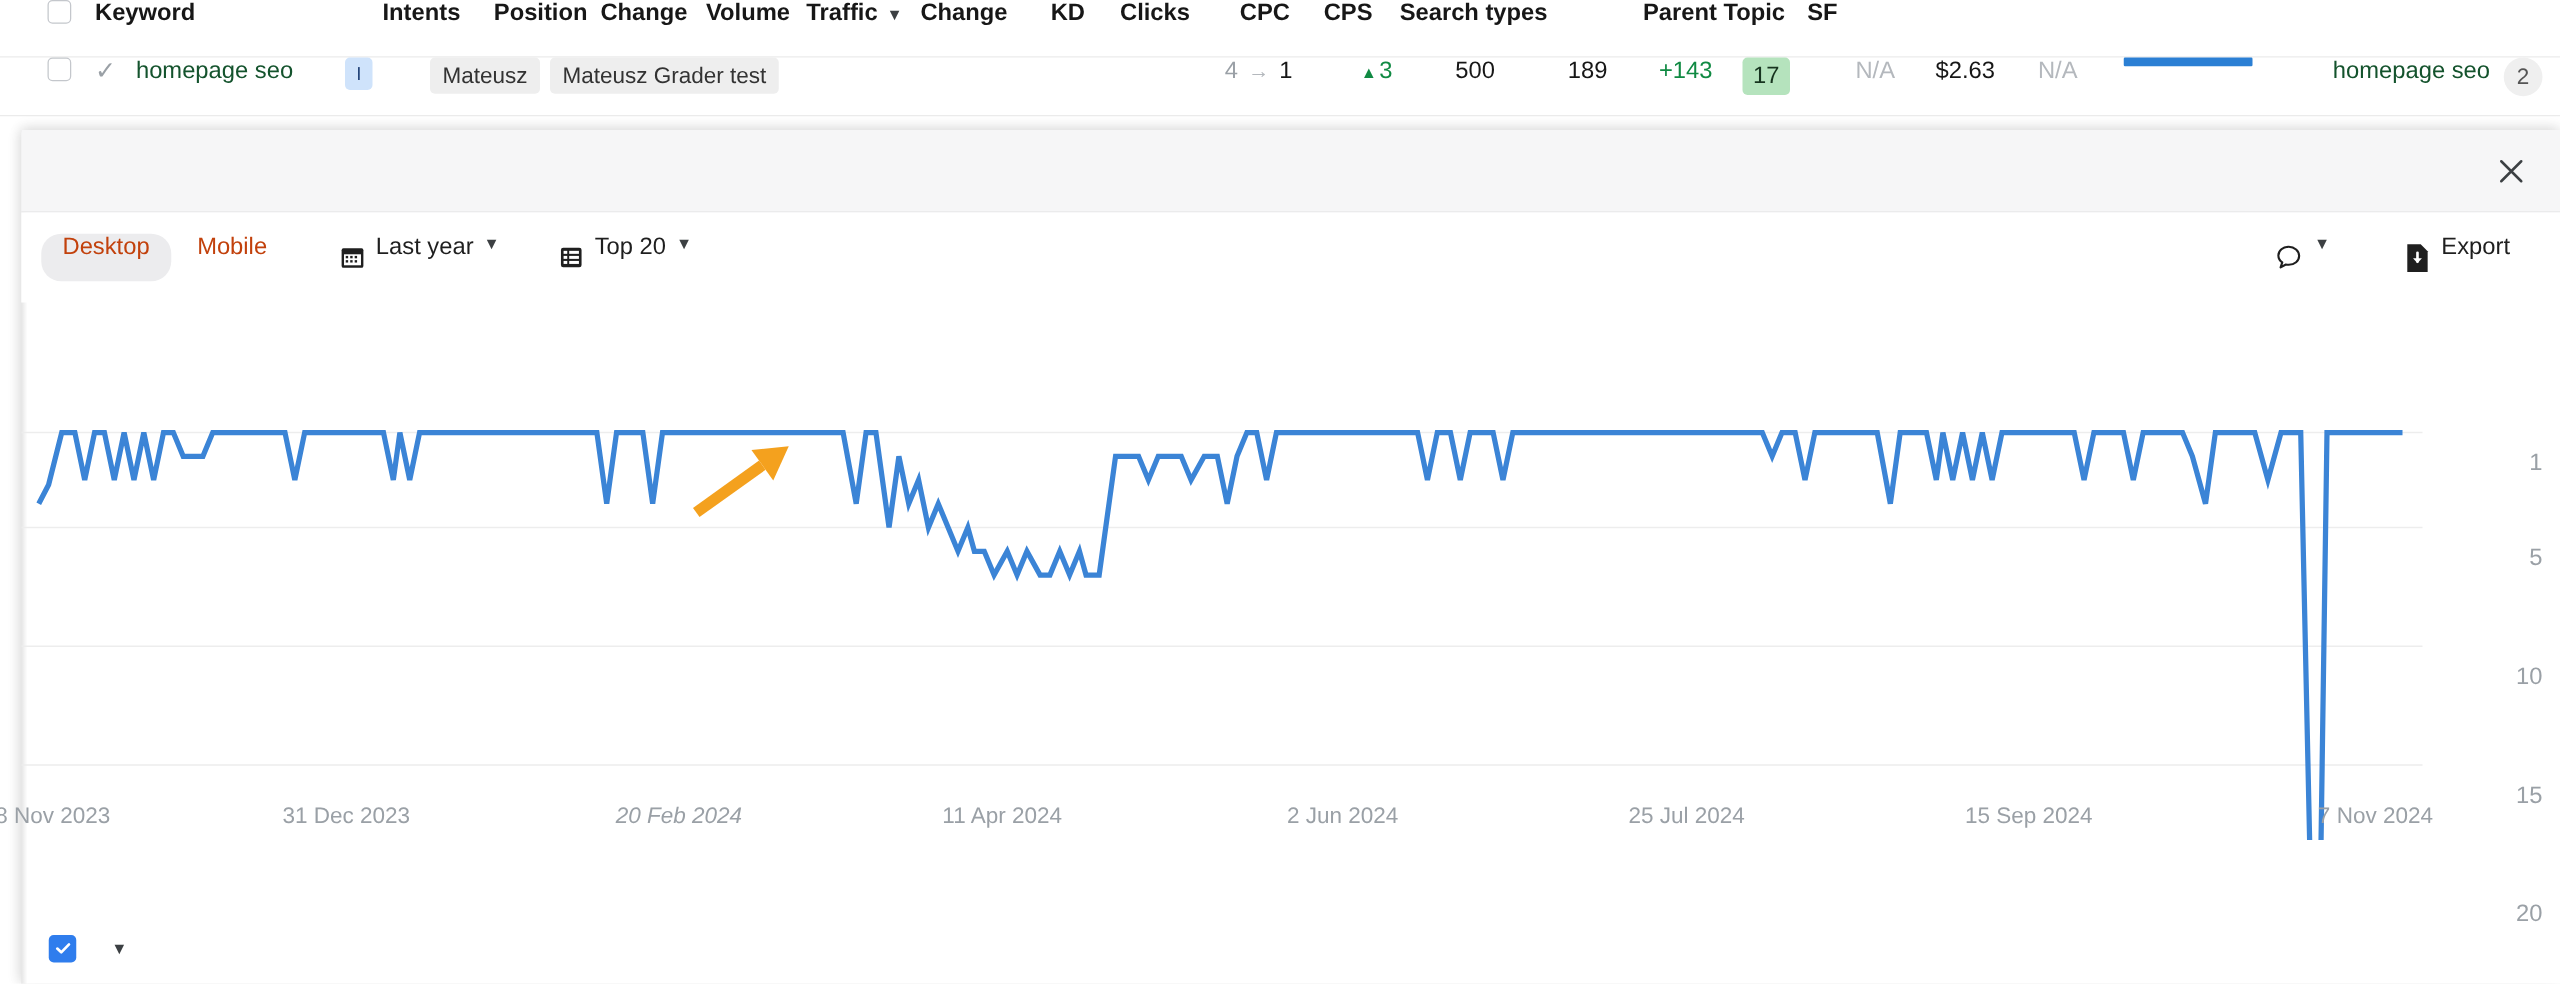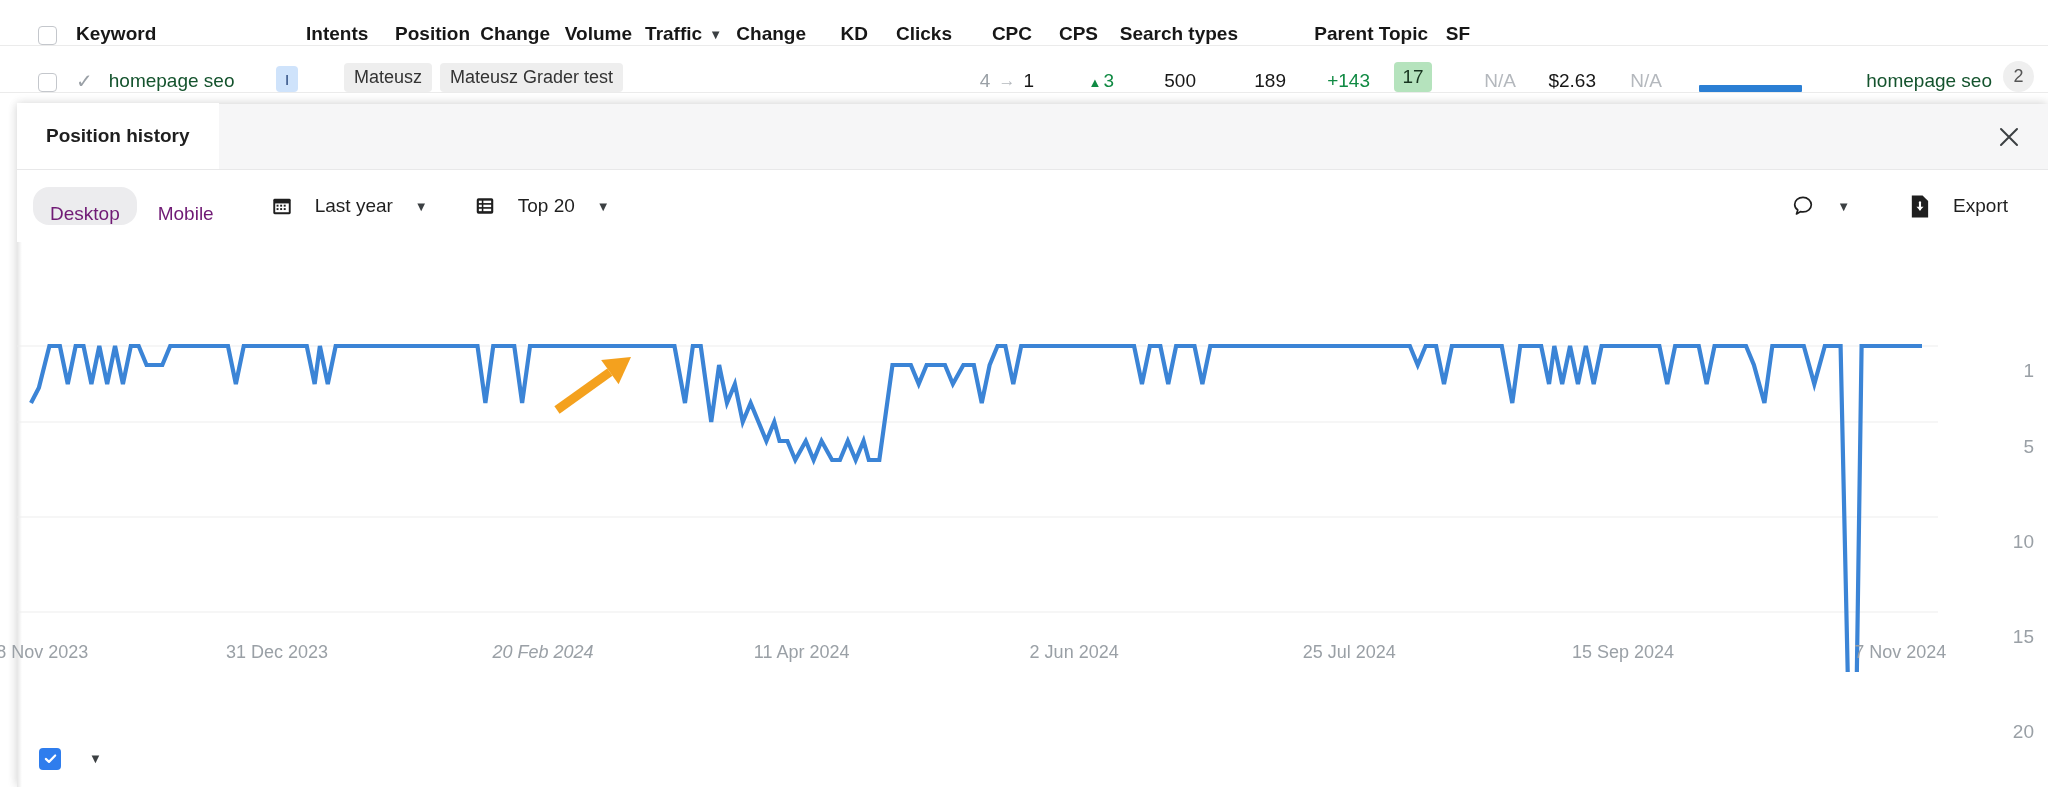"Keyword" .kw-row { align-items: flex-end -> flex-start }
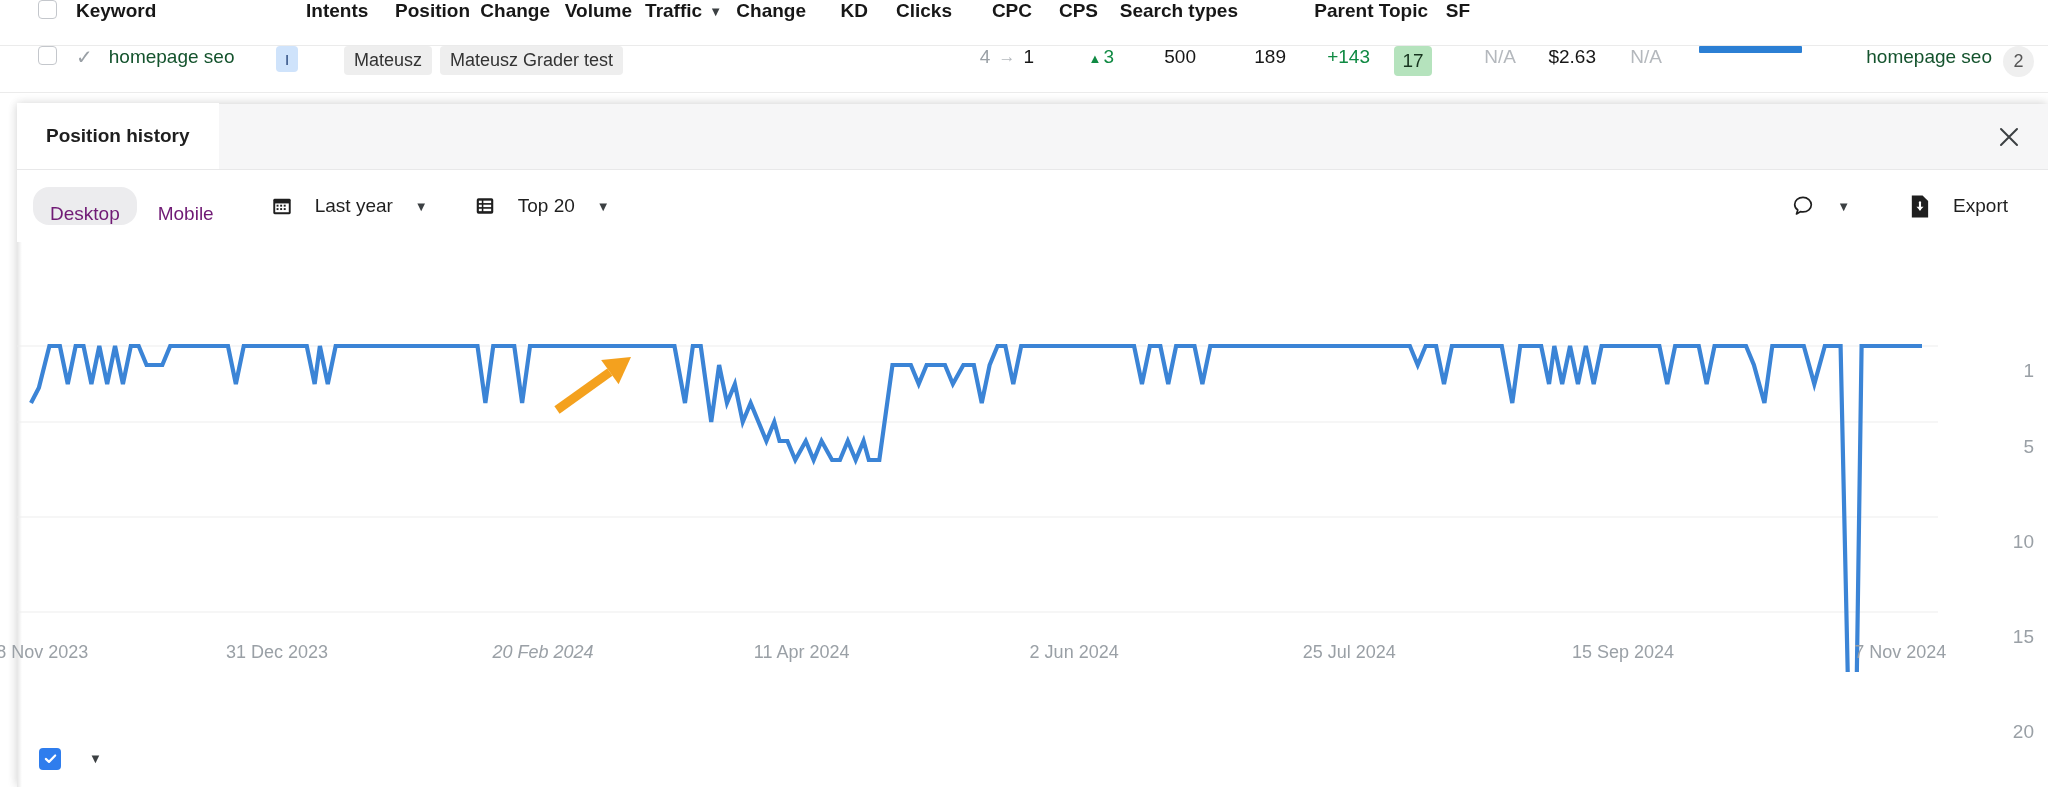"Position history" div.tab { html: <div> <span>Position history</span> </div> -> none }
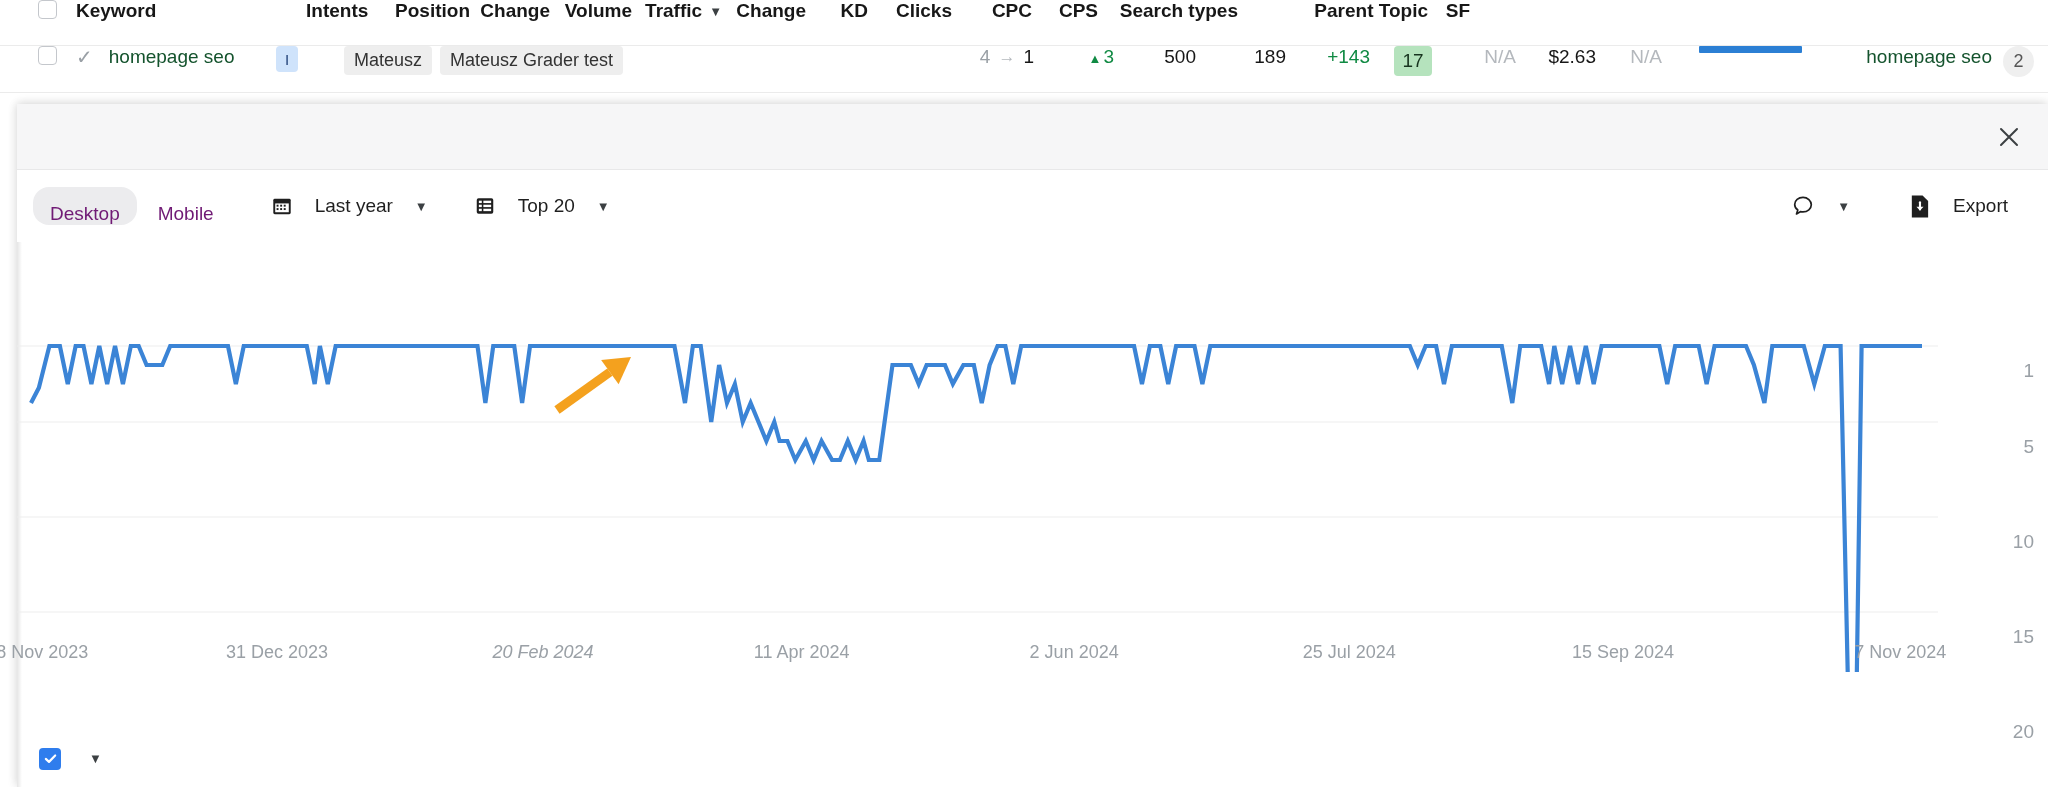"Desktop" .seg { align-items: flex-end -> flex-start; color: #701a75 -> #c2410c }
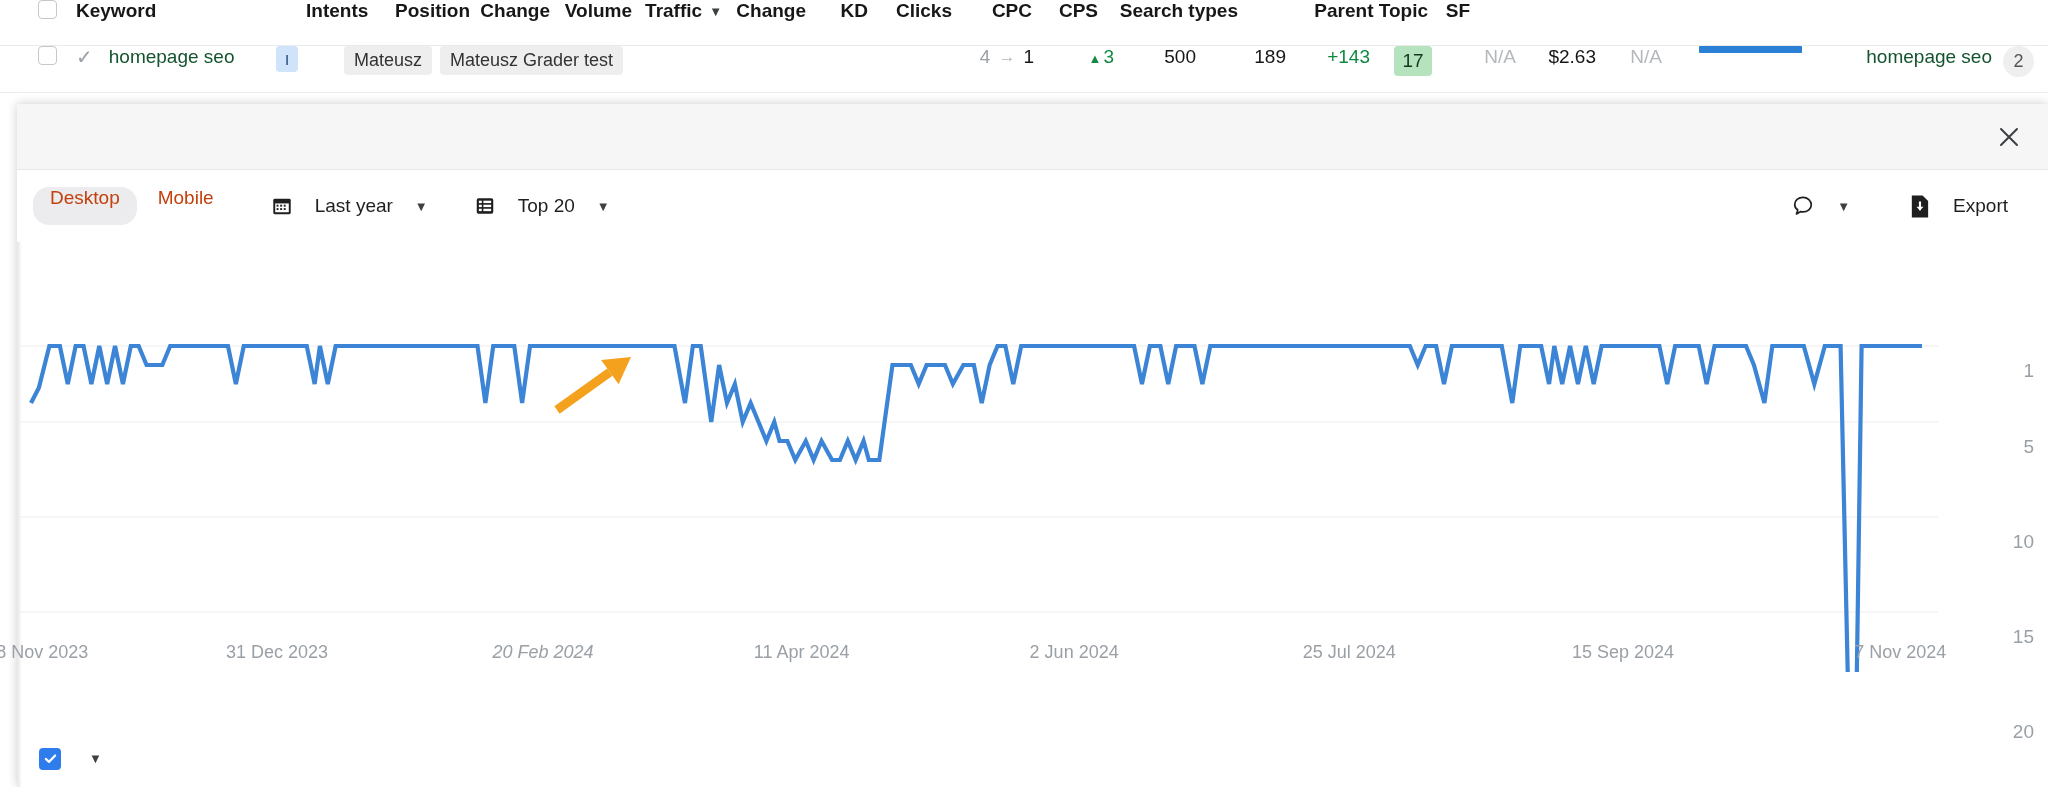"Last year" .tool-btn { align-items: center -> none; gap: 22px -> 8px }
